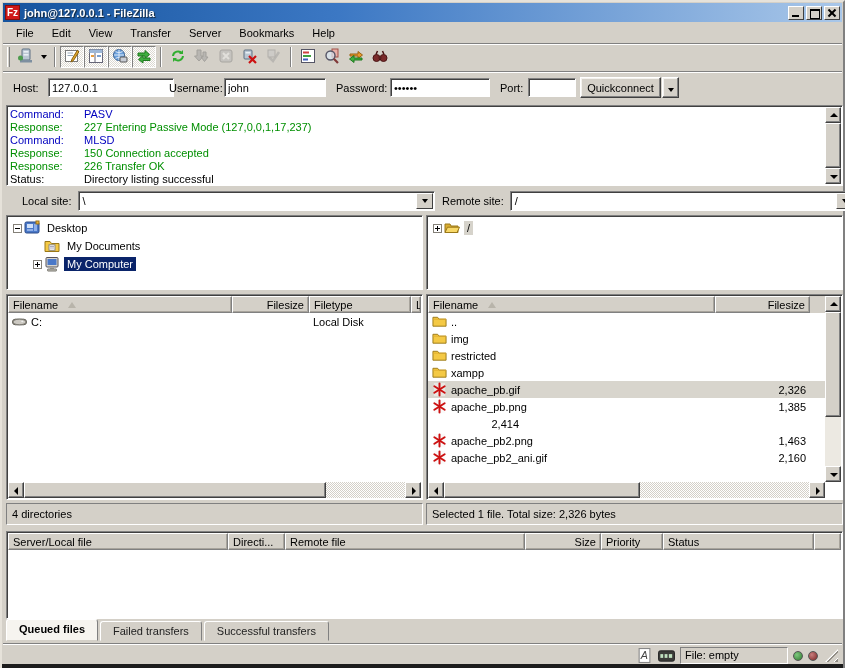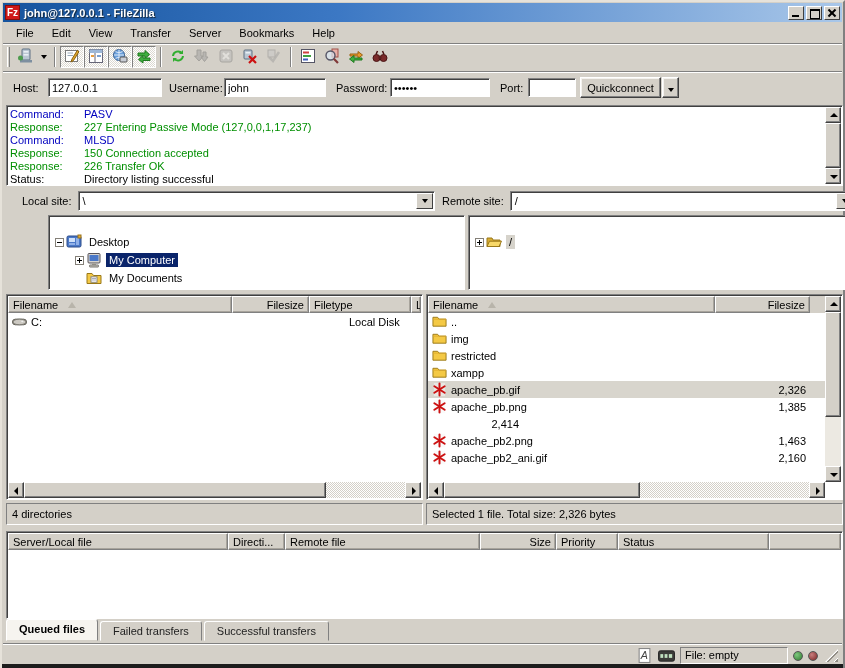"127.0.0.1" input.qc-input { width: 114px -> 126px }
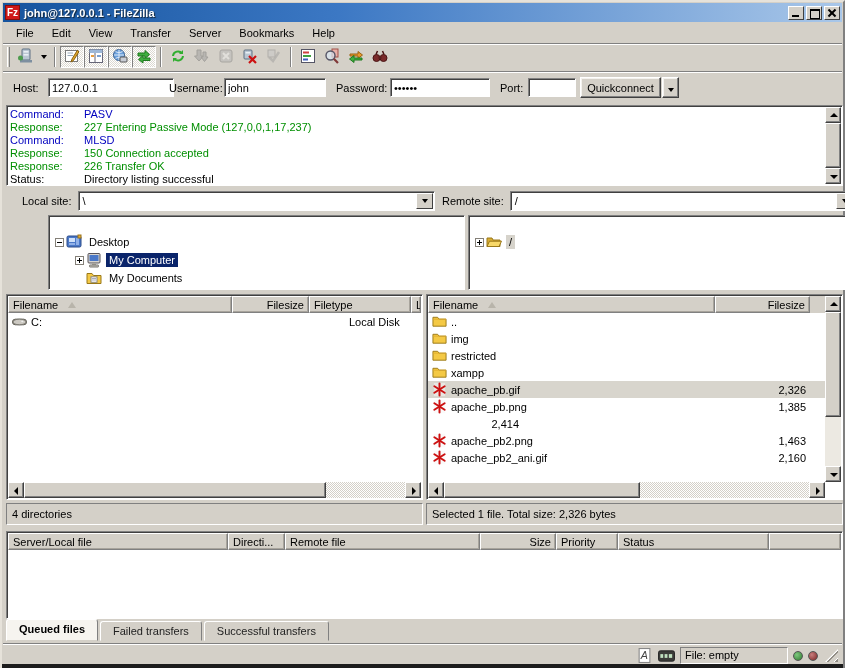"Desktop" .treebox { margin-left: 42px -> none; padding-top: 17px -> 3px }
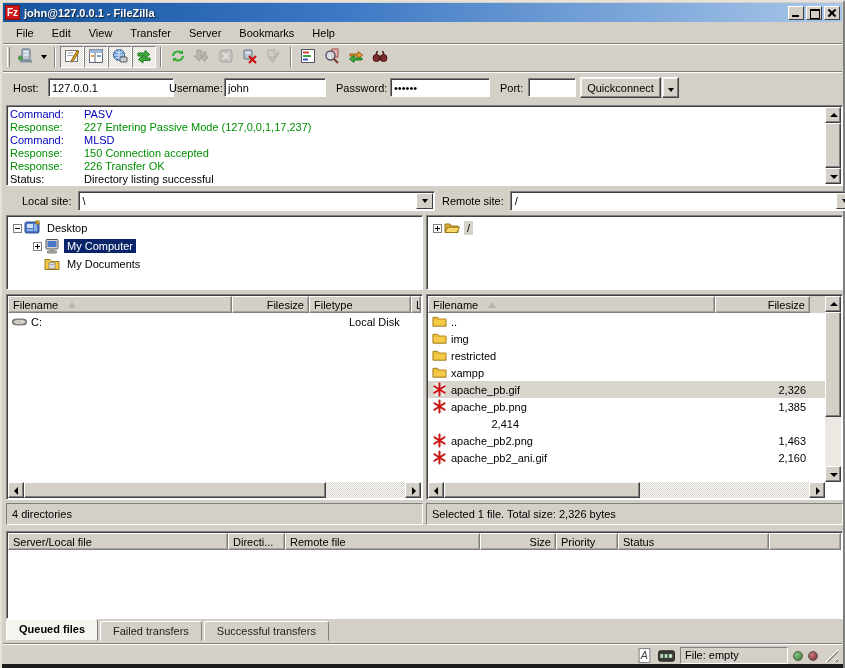"My Computer" div.tree-row { order: before "My Documents" -> after "My Documents" }
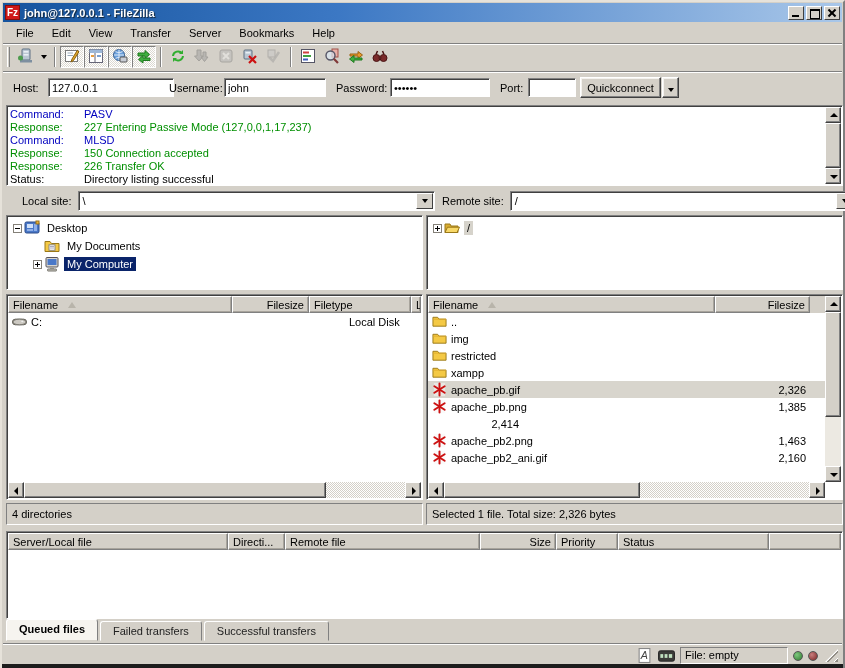"Local Disk" div.fcell { margin-left: 36px -> none }
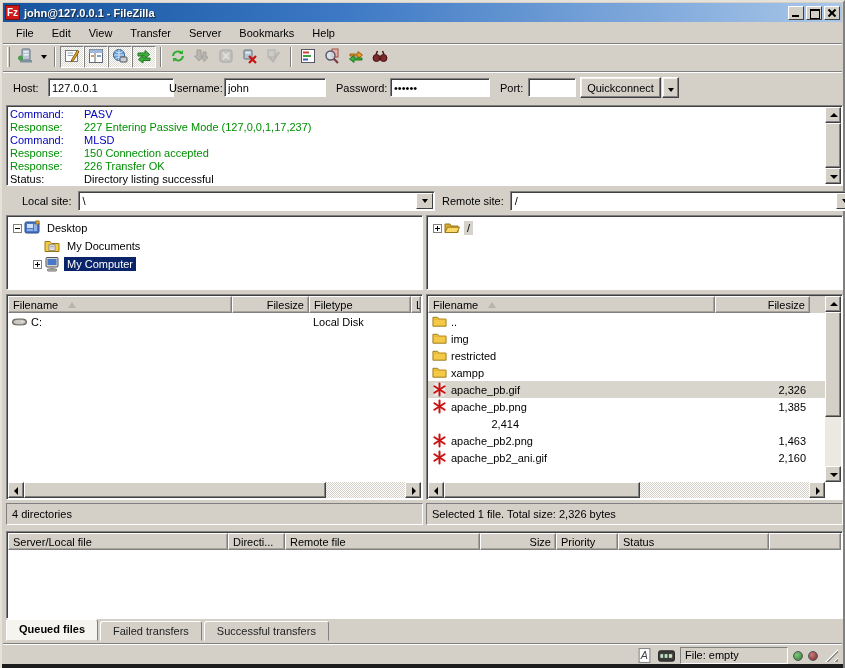"Remote file" div.hcell { width: 195px -> 240px }
